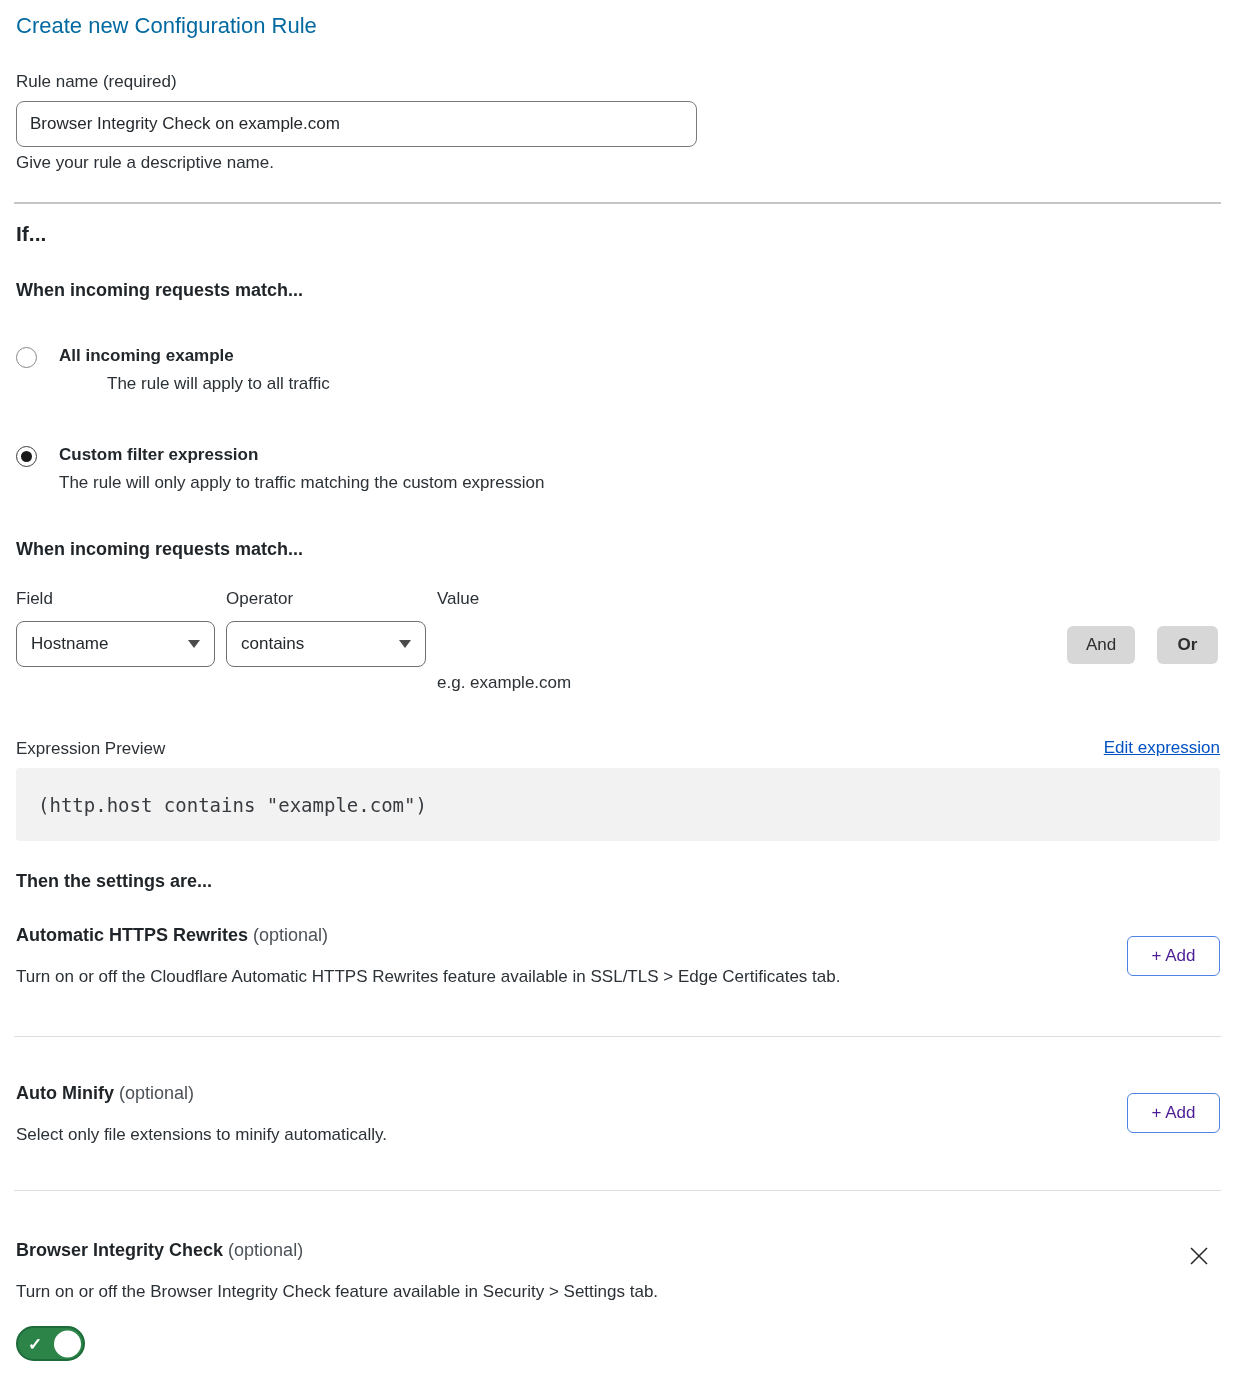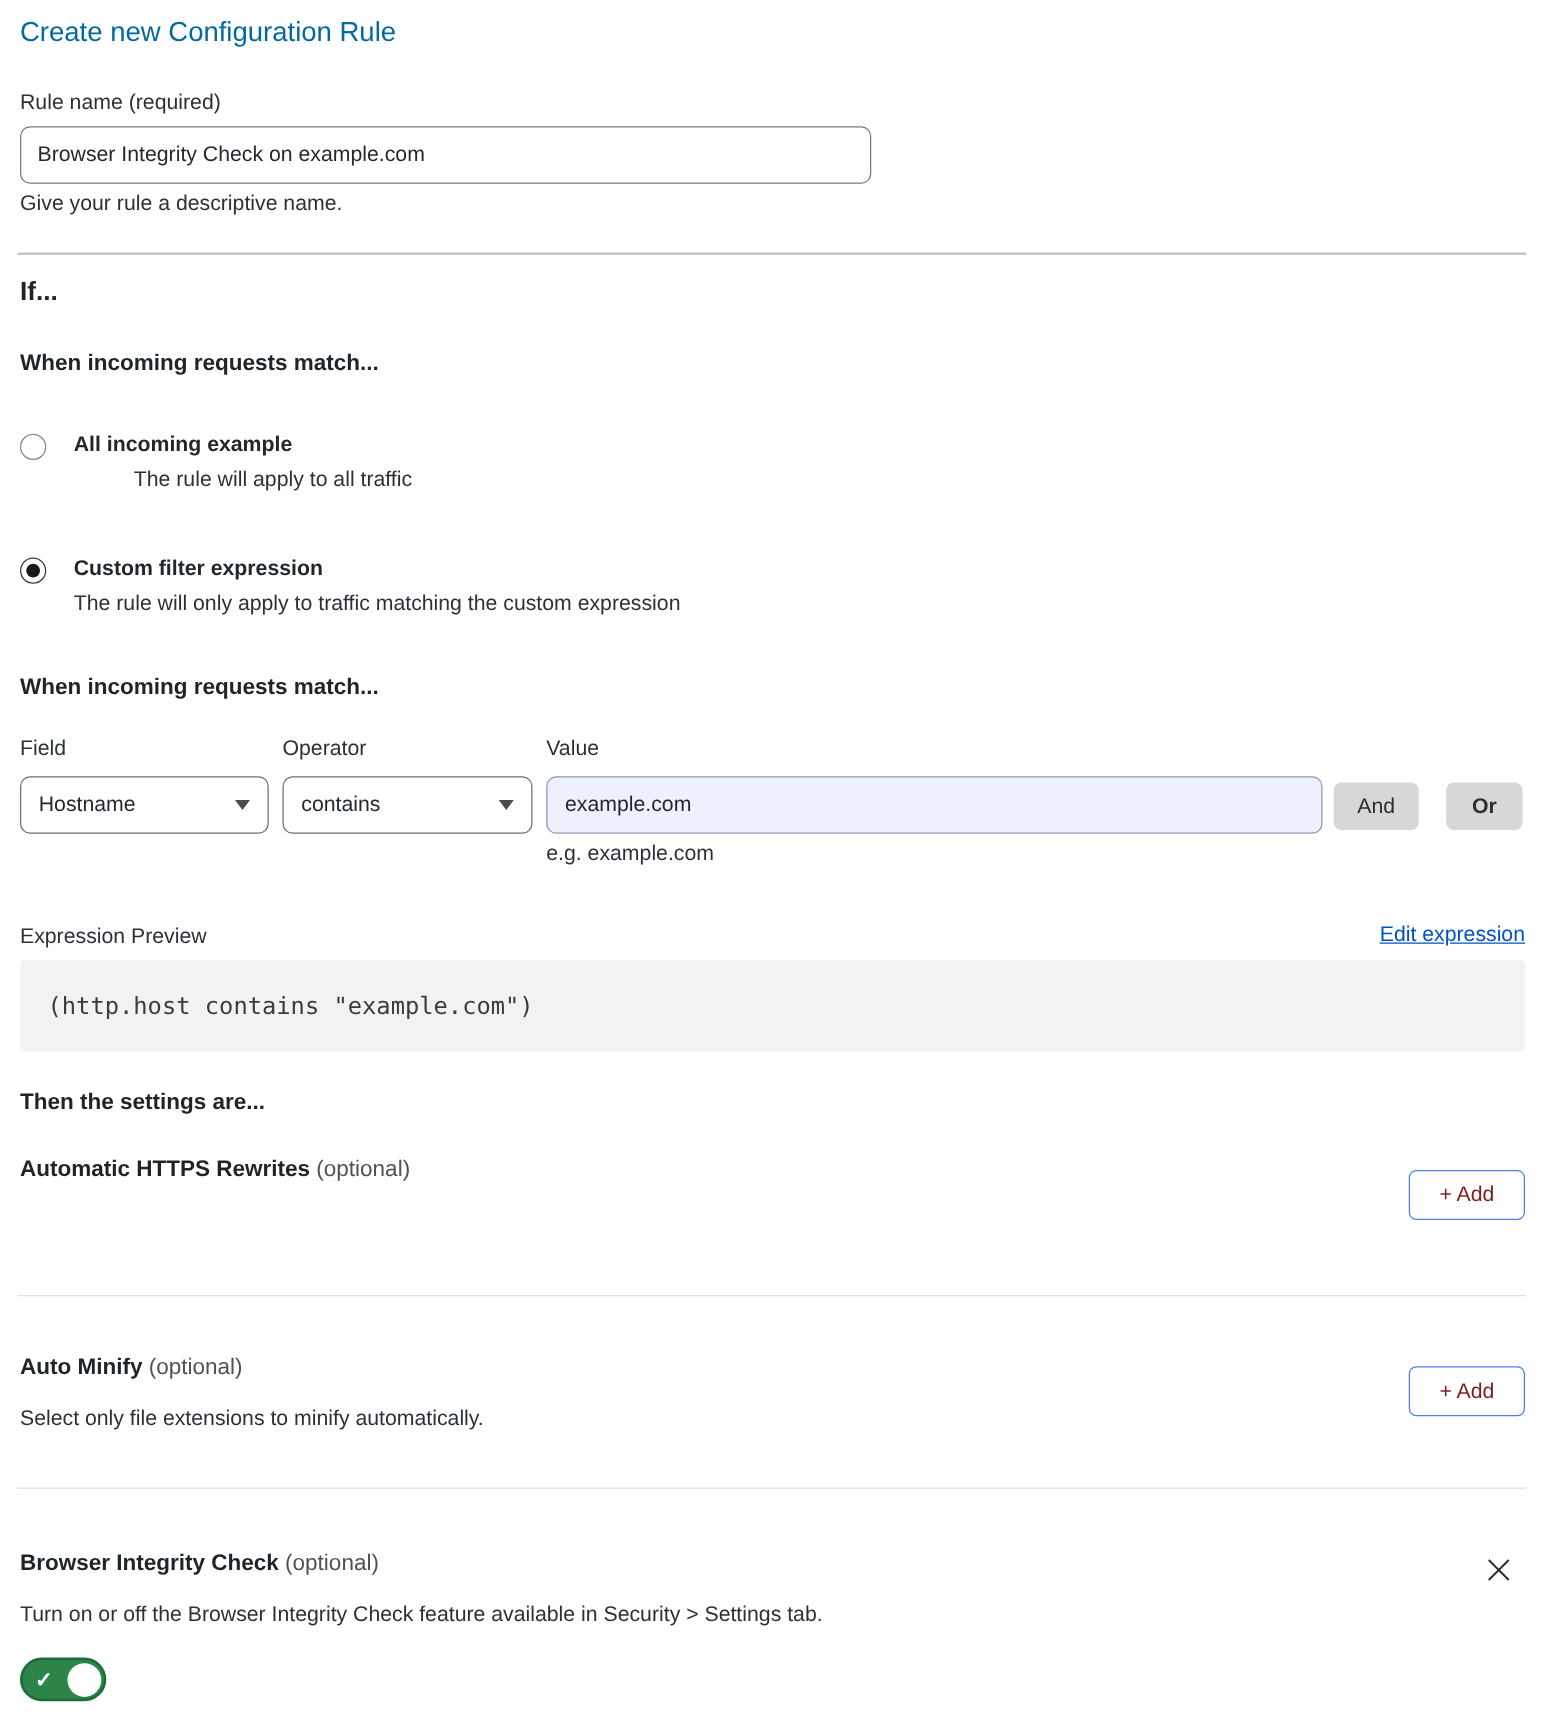"example.com" input.abs { html: <input> -> none }
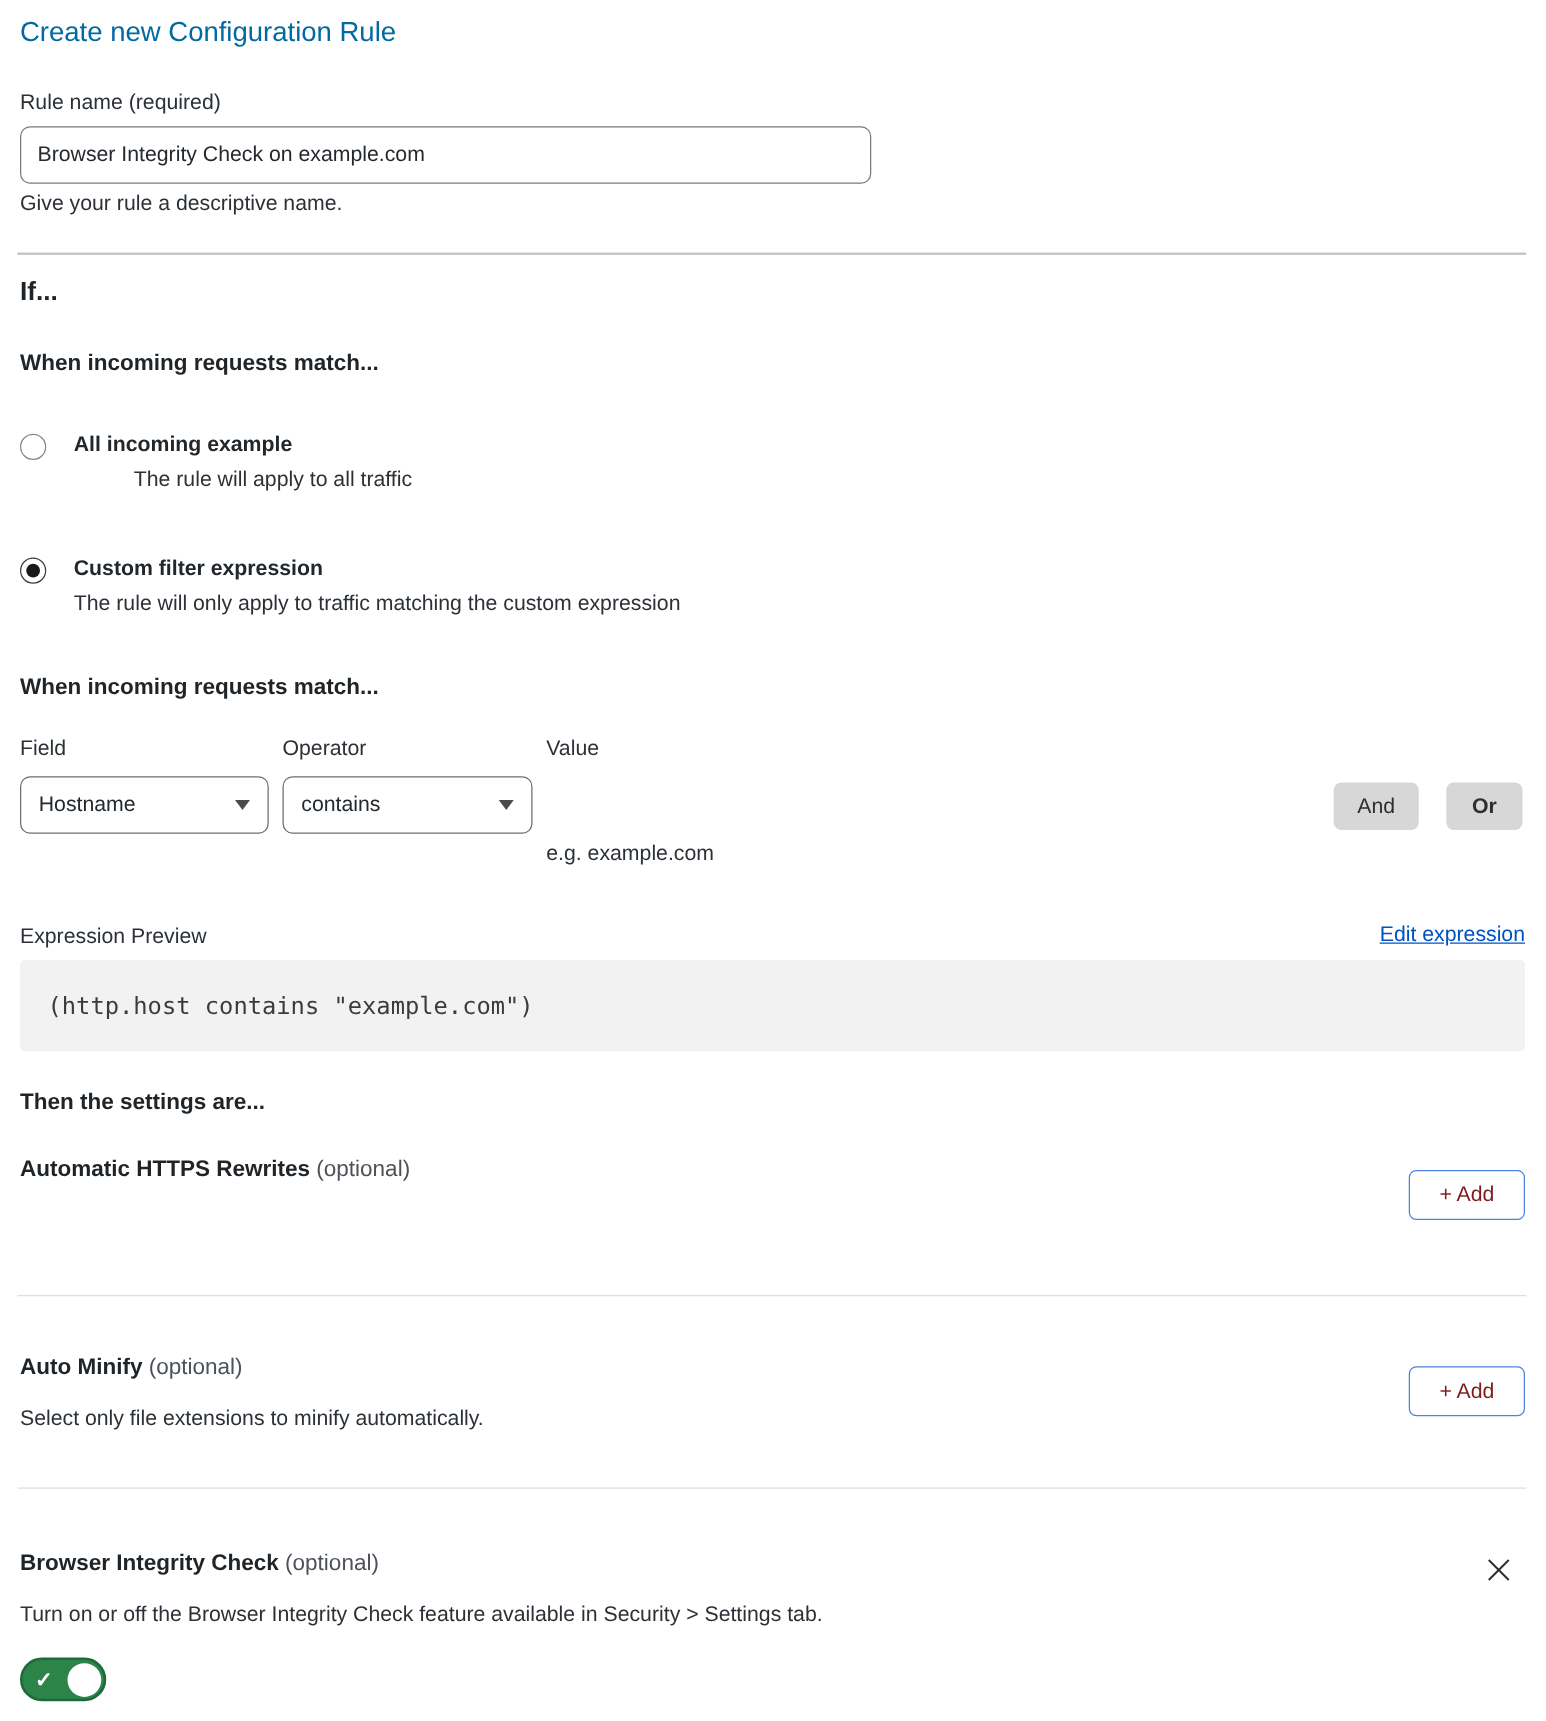"+ Add" .add-btn { color: #7f1d1d -> #4c1d95 }
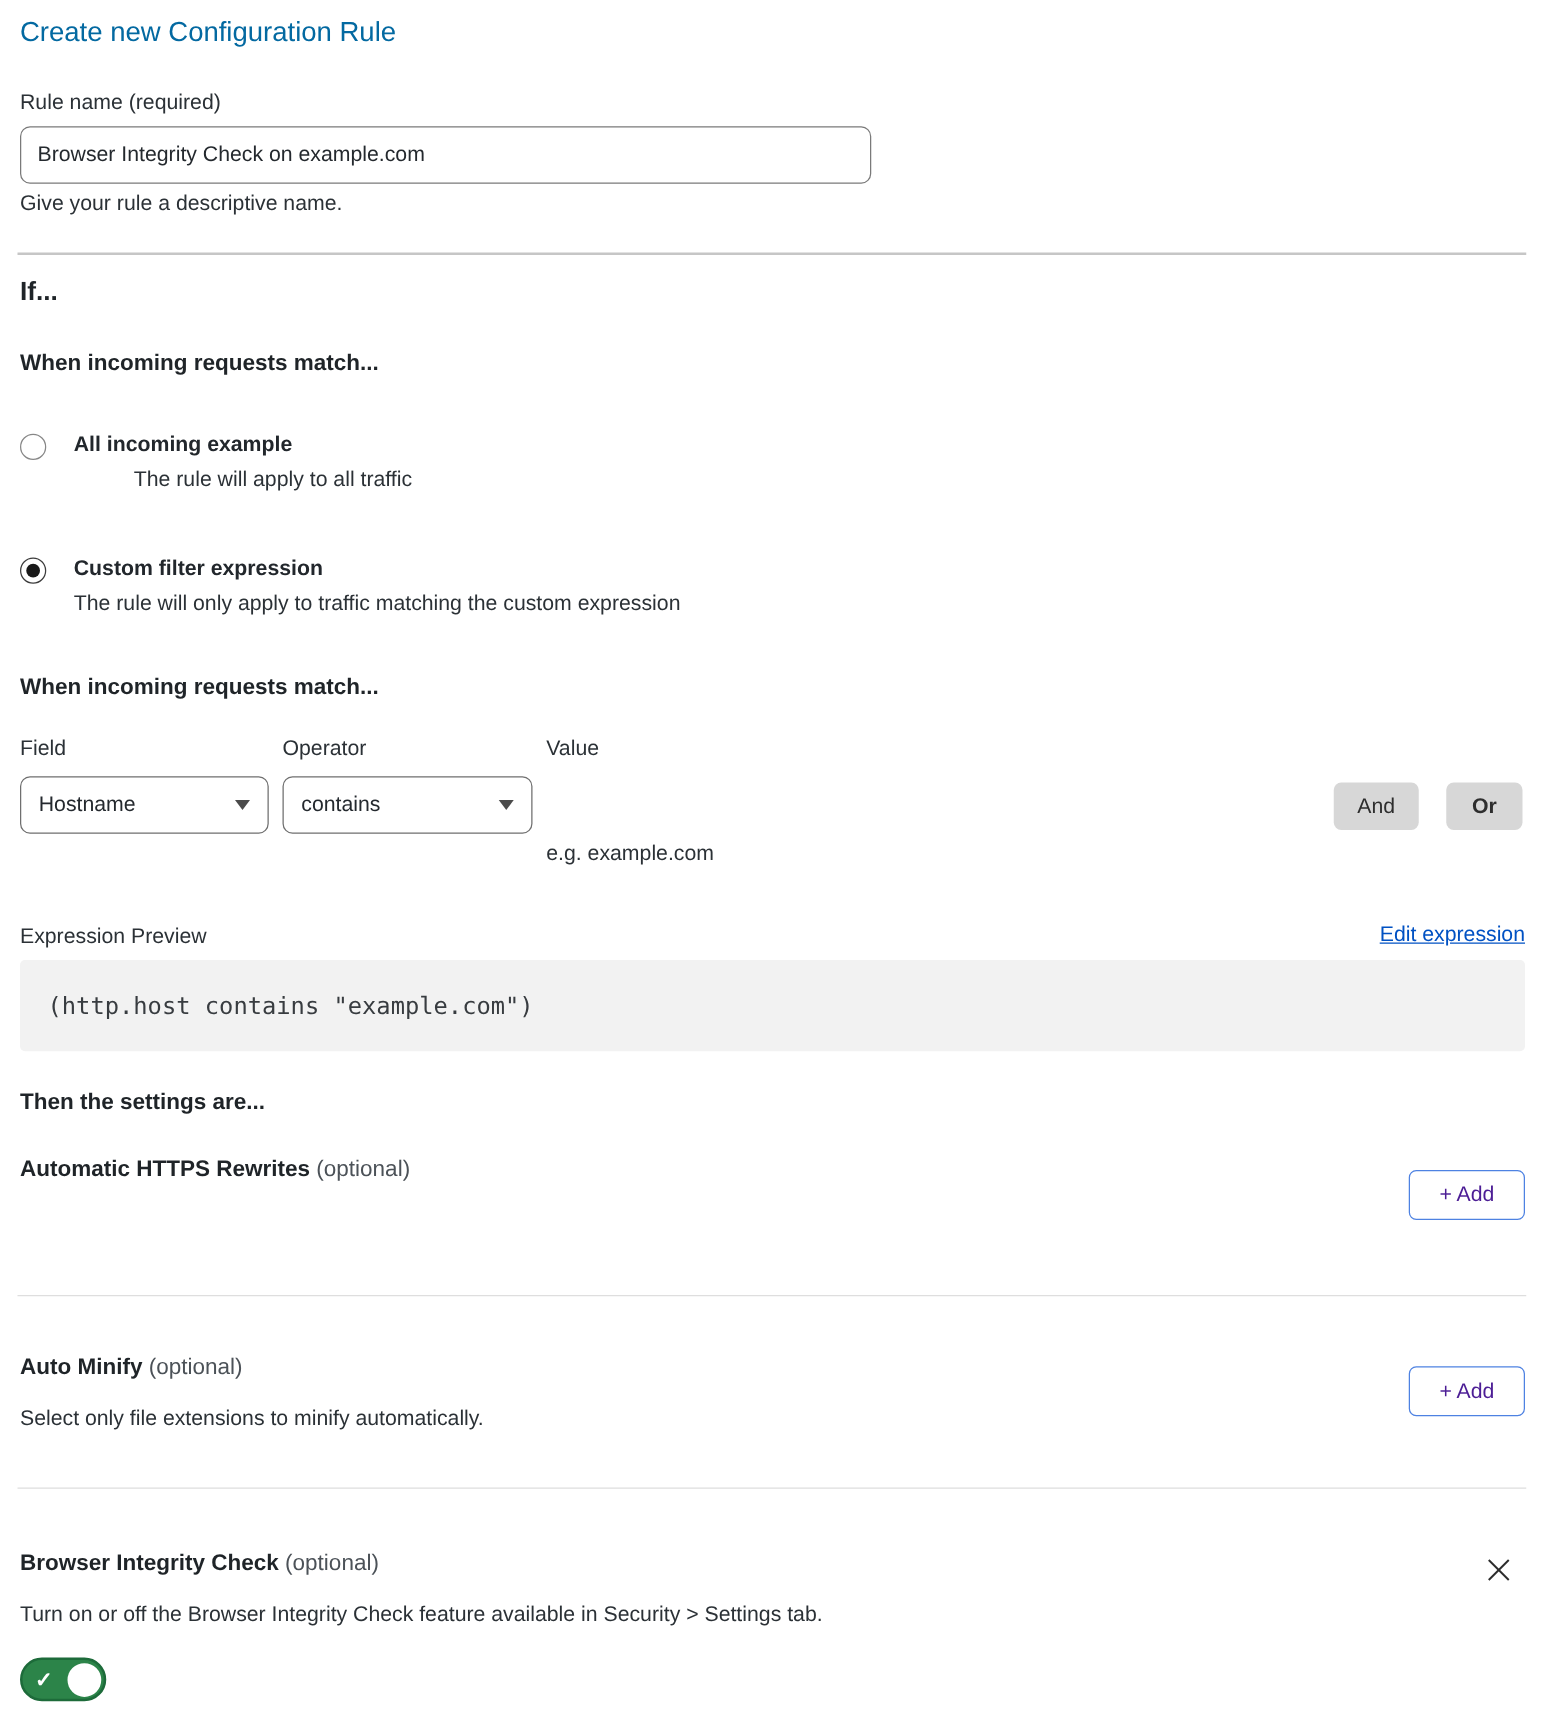"Turn on or off the Cloudflare" div.abs { html: none -> <div>Turn on or off the Cloudflare Automatic HTTPS Rewrites feature available in SSL/TLS &gt; Edge Certificates tab.</div> }
